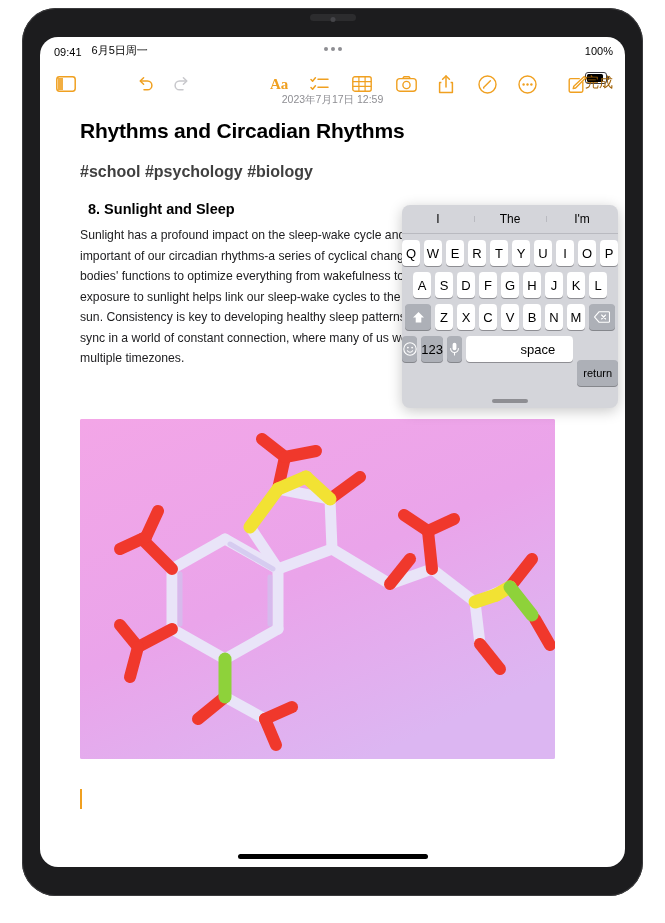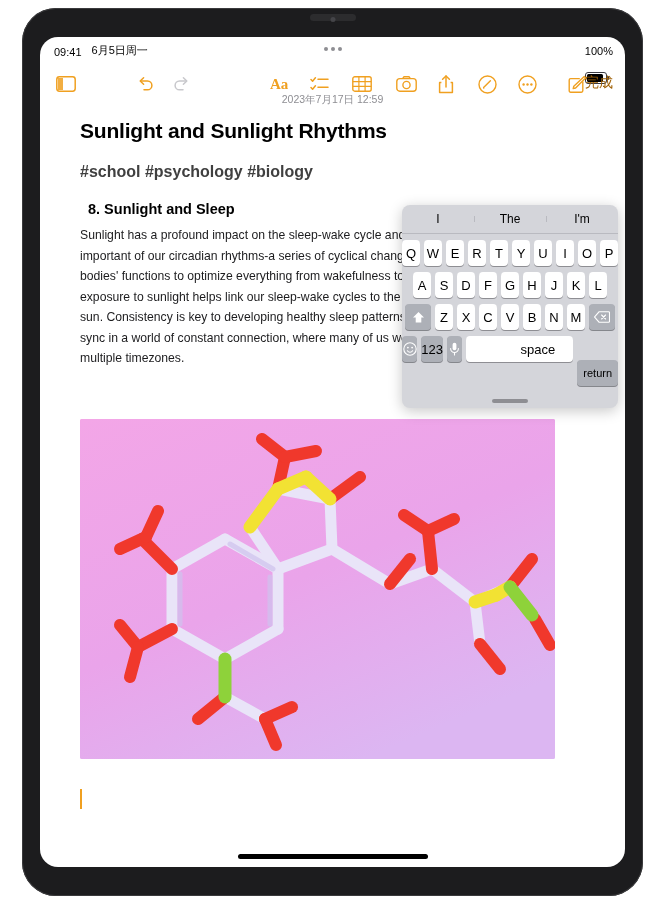"Sunlight and Sunlight Rhythms" div { text: Sunlight and Sunlight -> Rhythms and Circadian }
